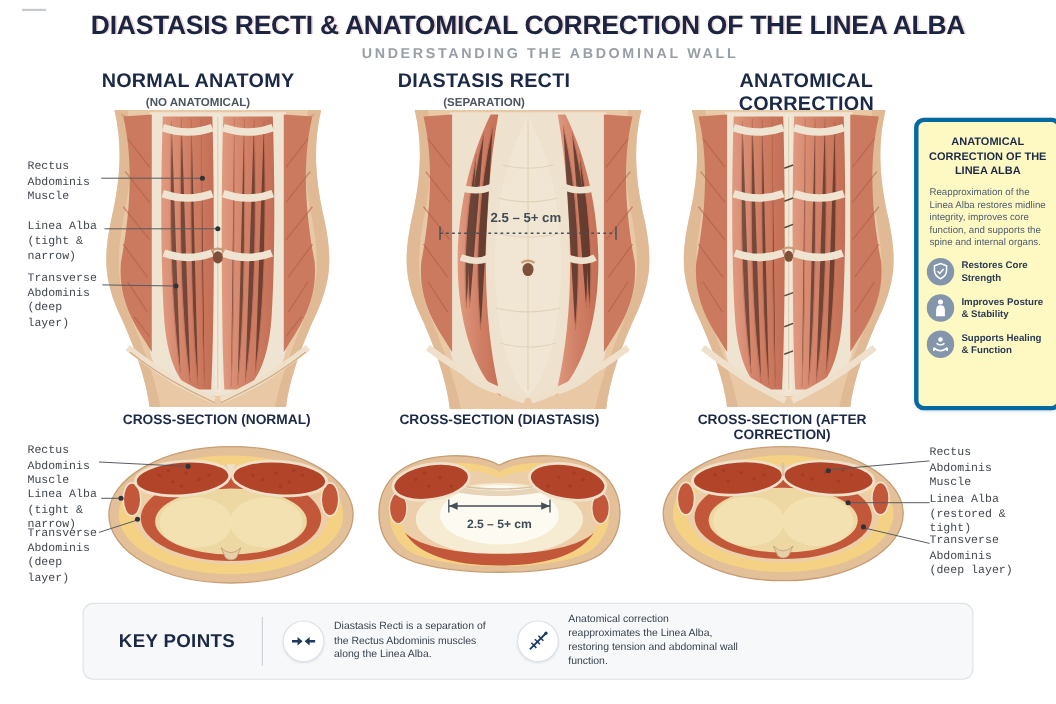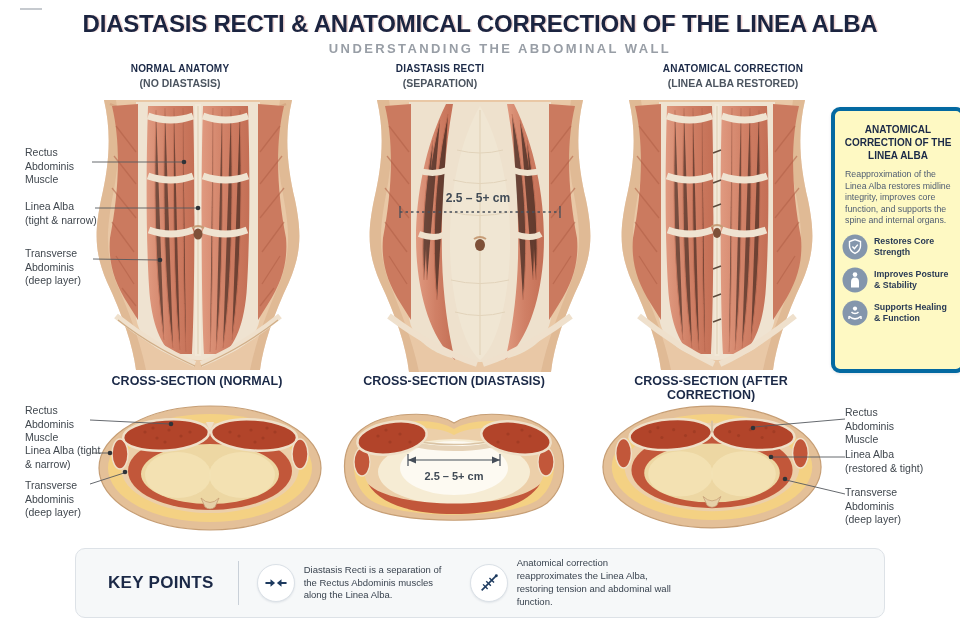"NORMAL ANATOMY" .col-head .t { font-size: 10px -> 18px }
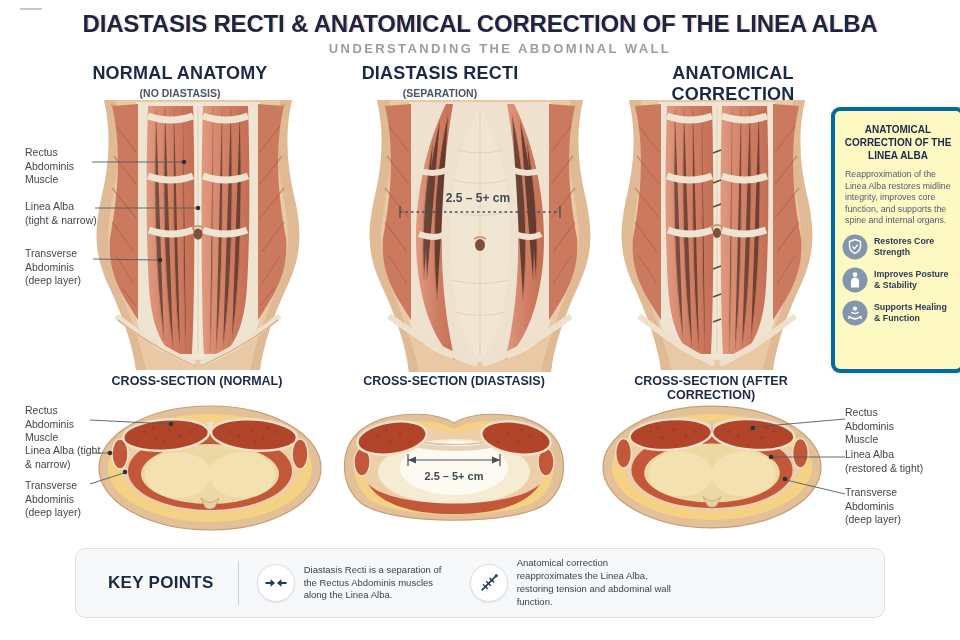"(NO DIASTASIS)" div.s { text: DIASTASIS -> ANATOMICAL }
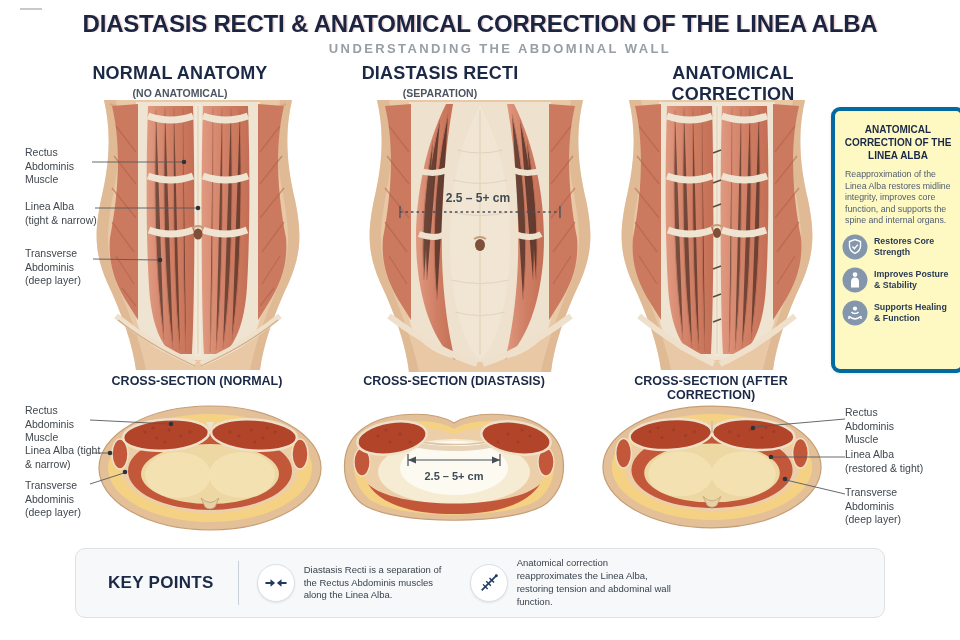"Rectus Abdominis Muscle" .side-label { font-family: none -> Liberation Mono, monospace }
